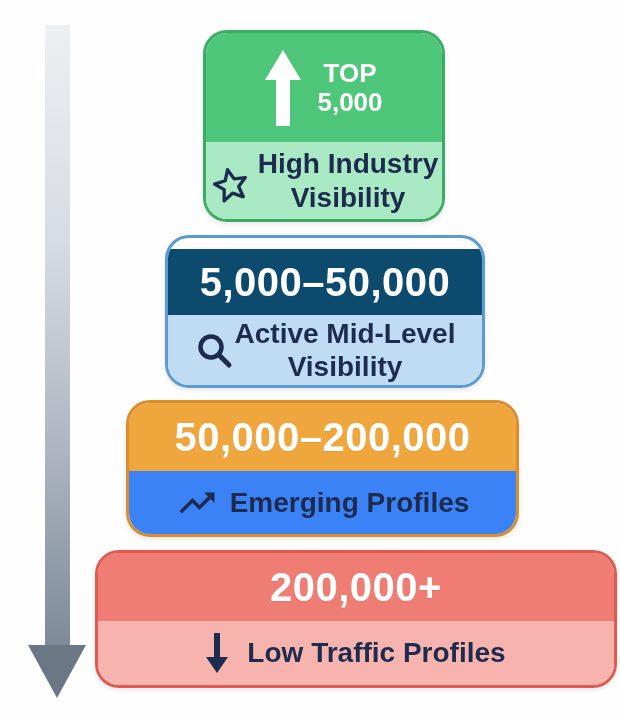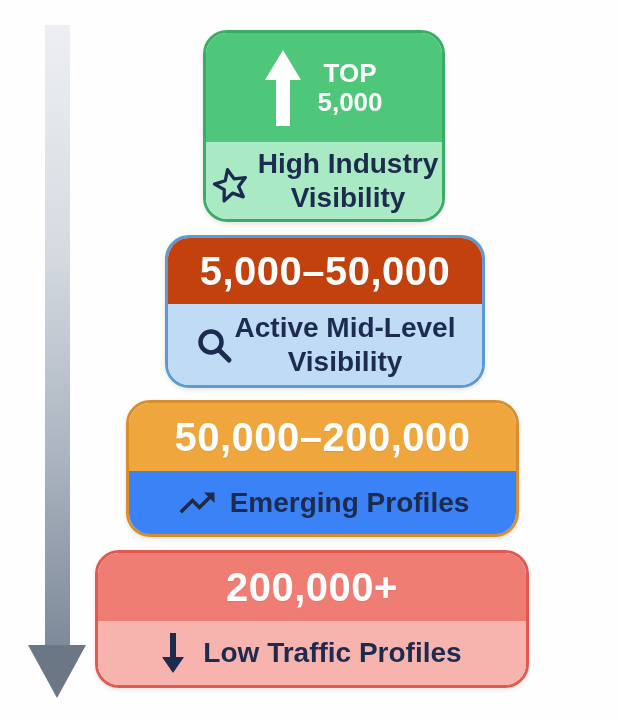"5,000–50,000" div.tier-main { background: #c2410c -> #0c4a6e; margin-top: none -> 11px }
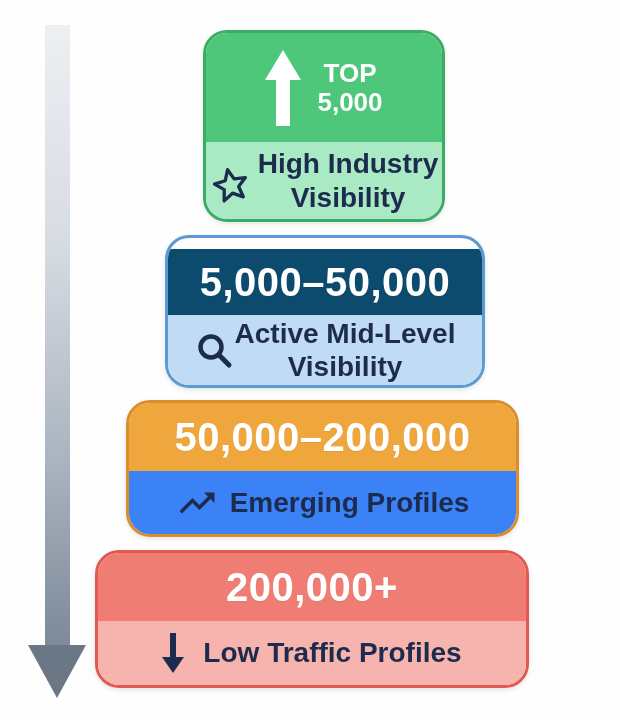"200,000+" #tier-4 { width: 434px -> 522px }
